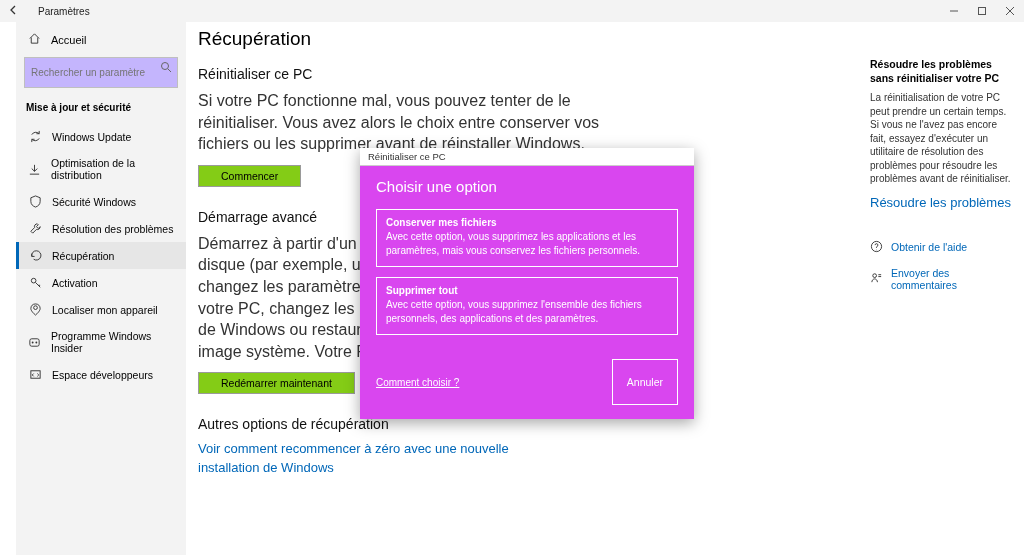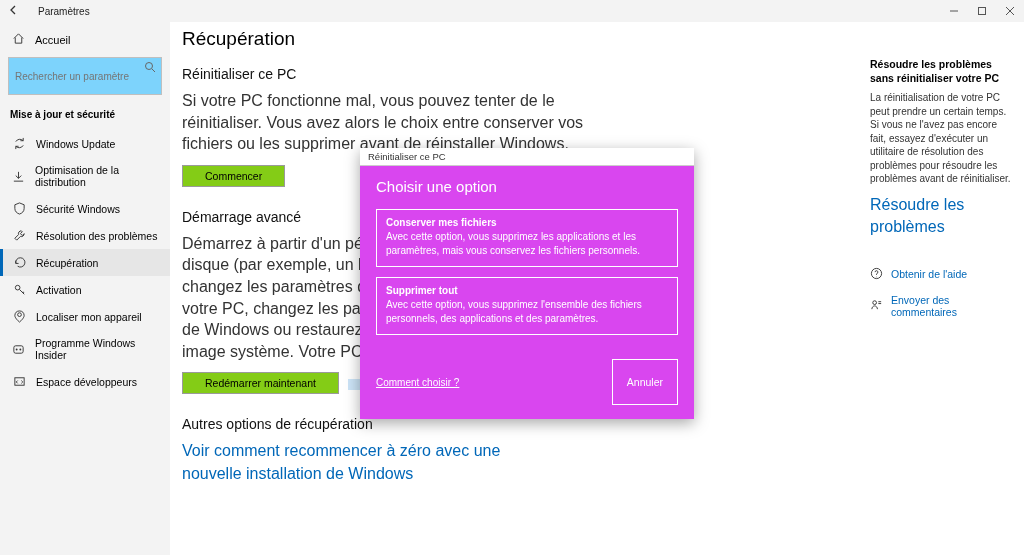"Accueil" .app { margin-left: none -> 16px }
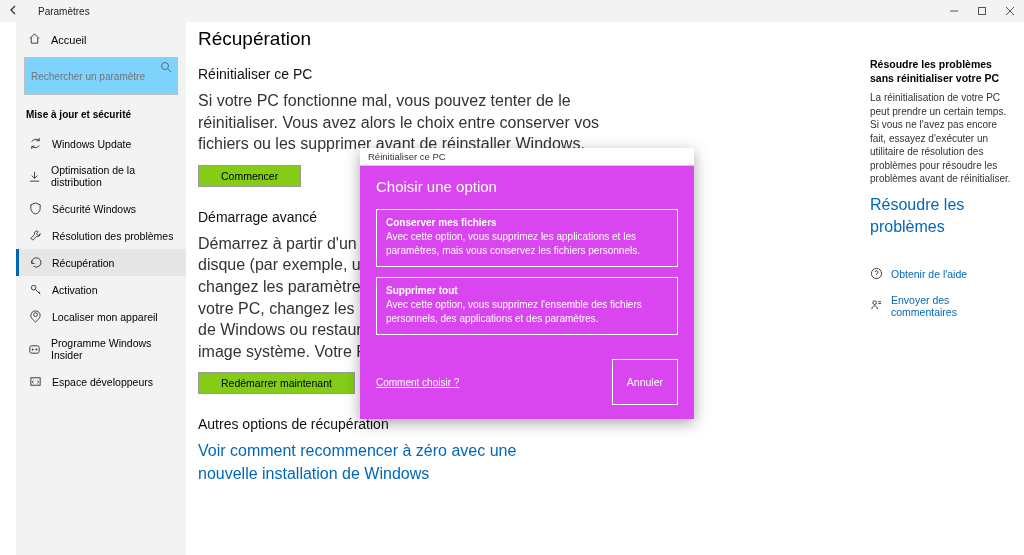"Rechercher un paramètre" .search { background: #7dd3fc -> #c4b5fd; height: 38px -> 31px }
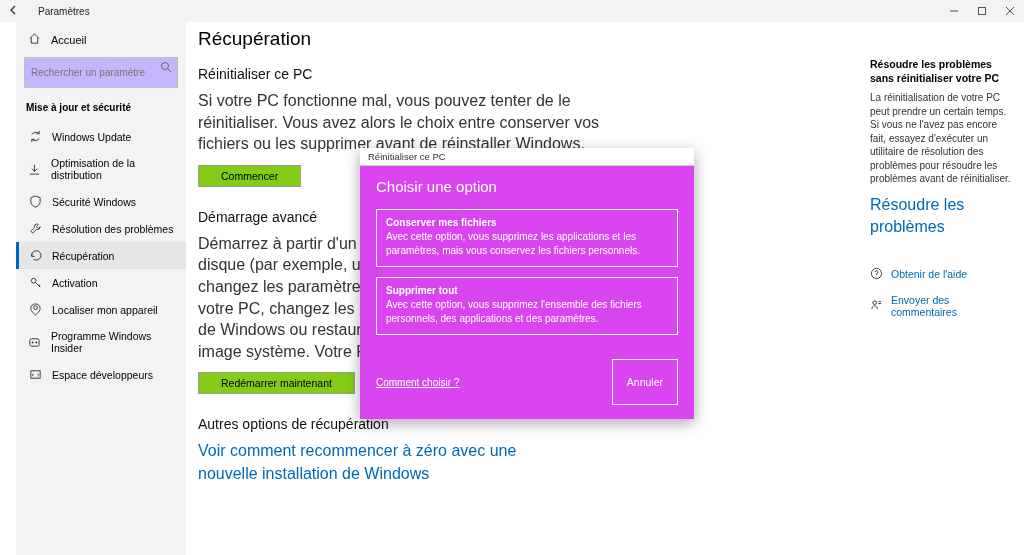"Résoudre les problèmes" .link { font-size: 16px -> 13px }
